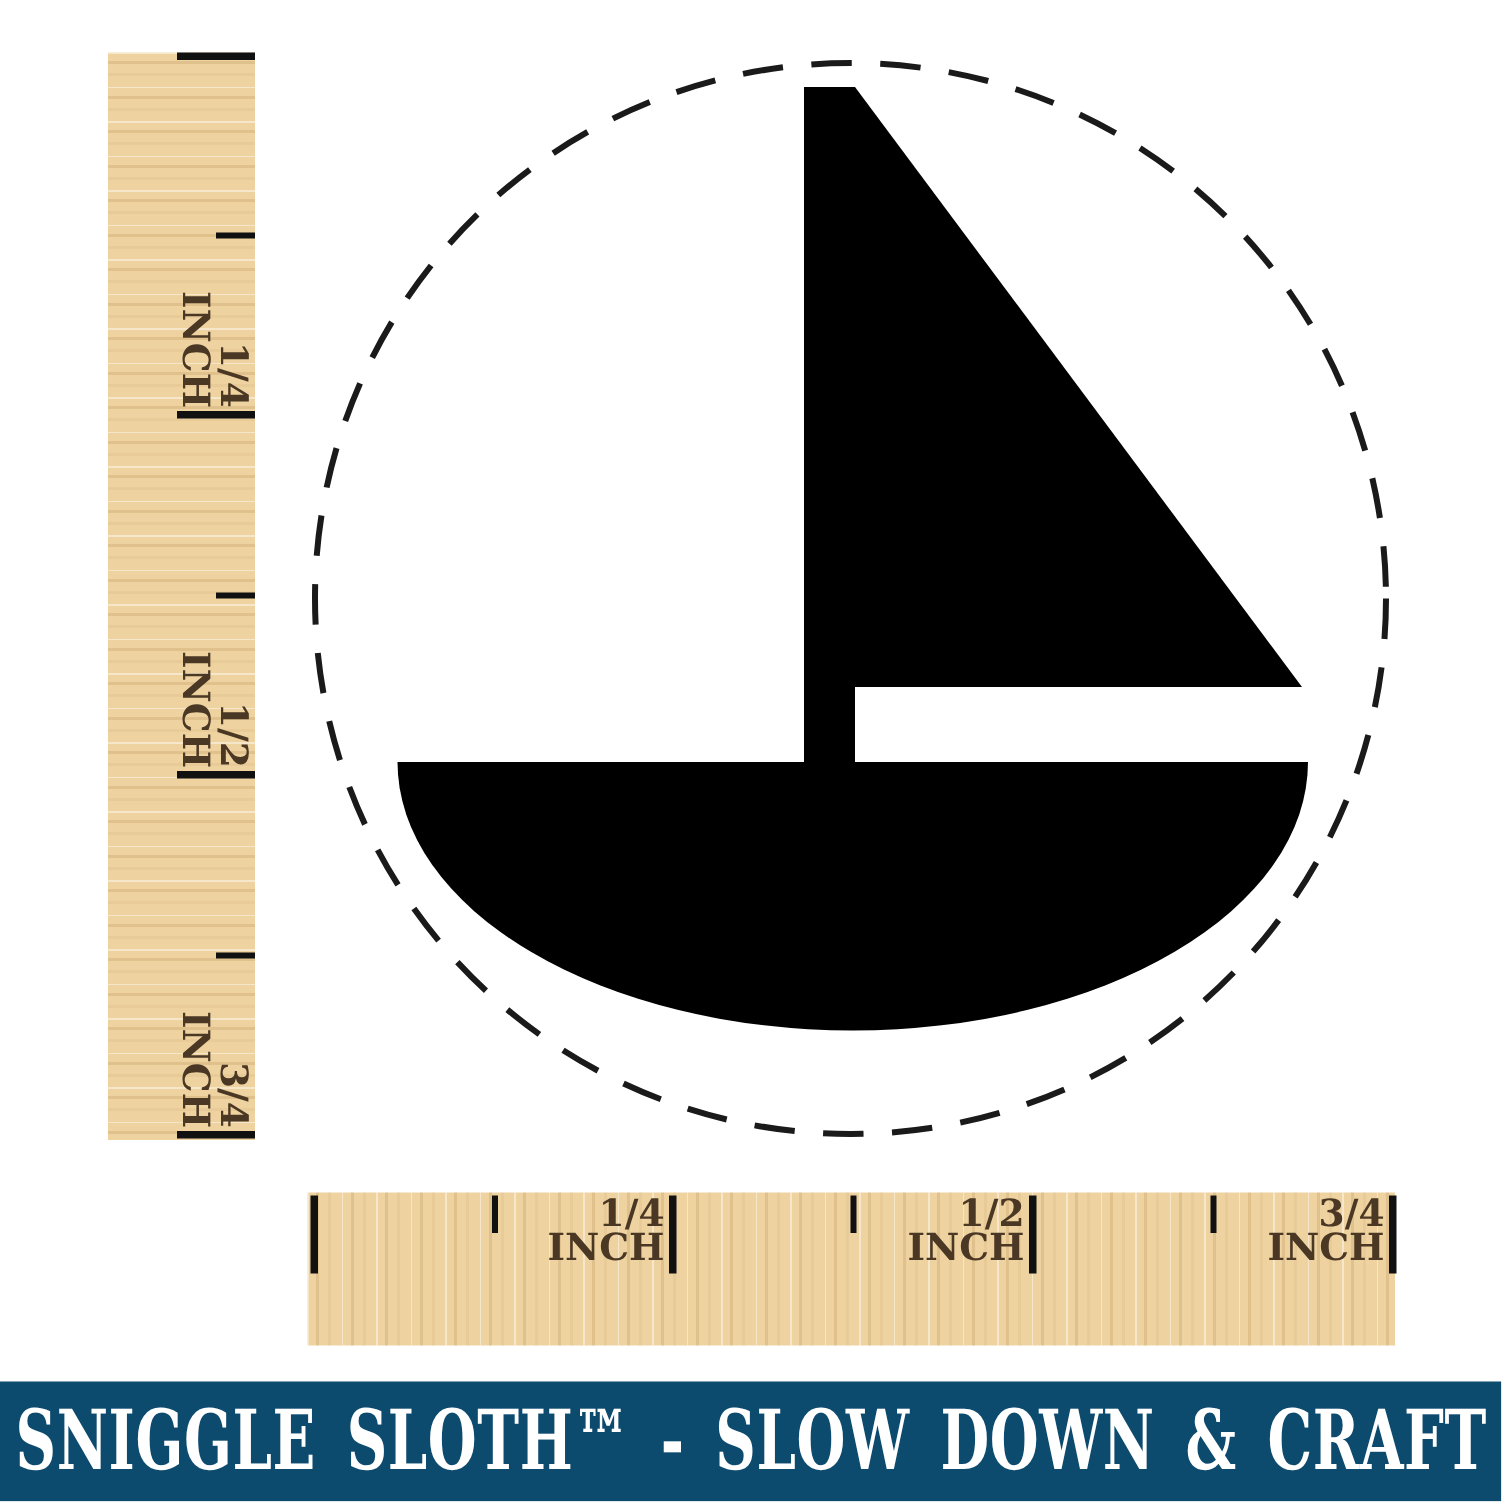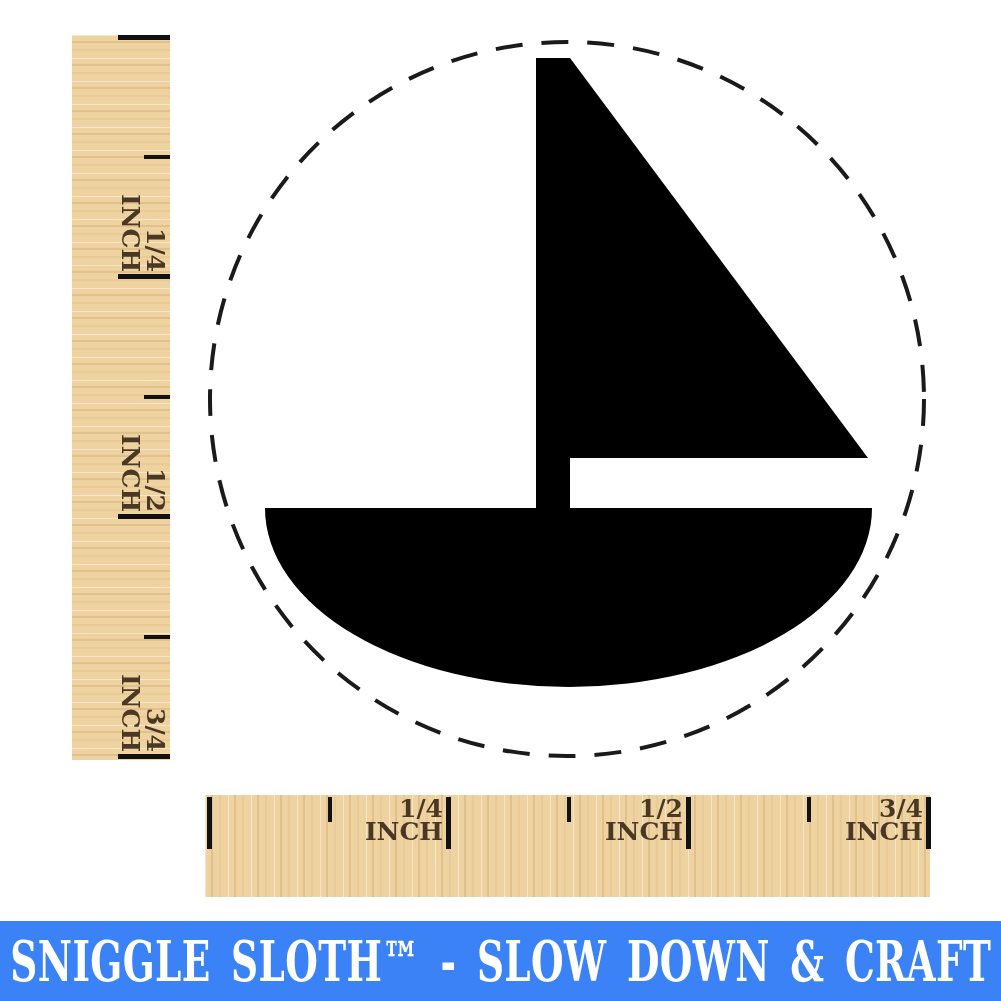"SNIGGLE SLOTH™ - SLOW DOWN" div.footer { background: #3b82f6 -> #0c4a6e }
